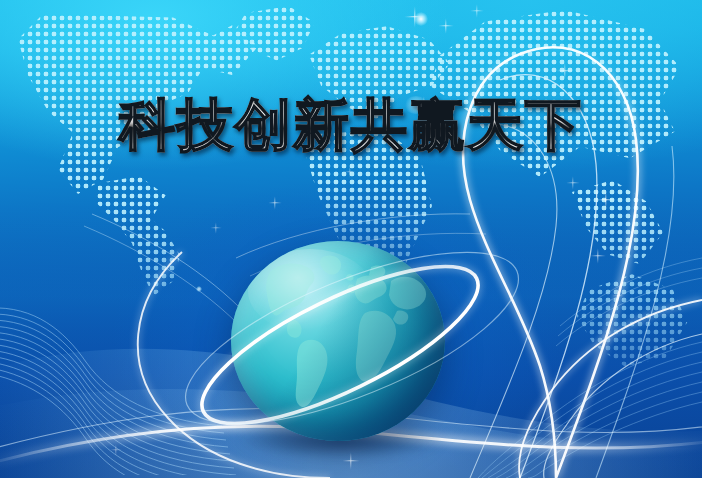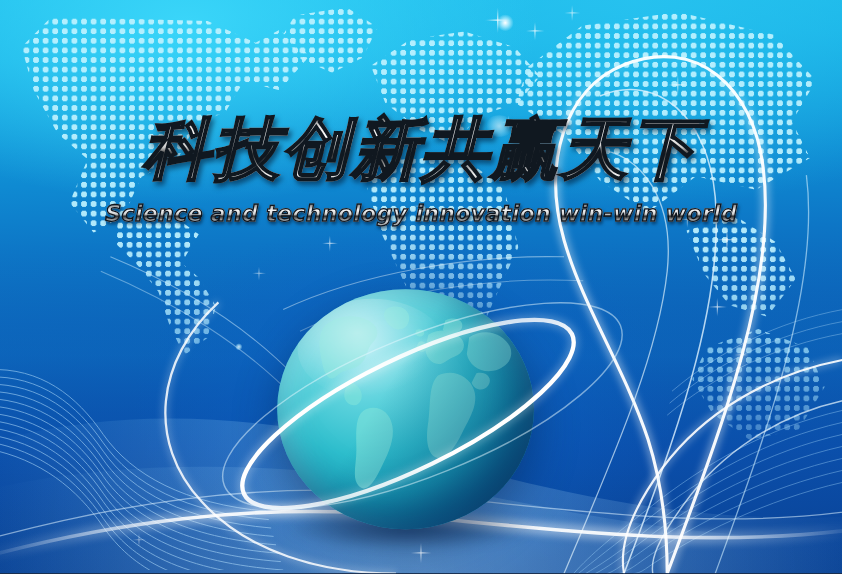"科技创新共赢天下" .headline-wrap { font-style: italic -> none }
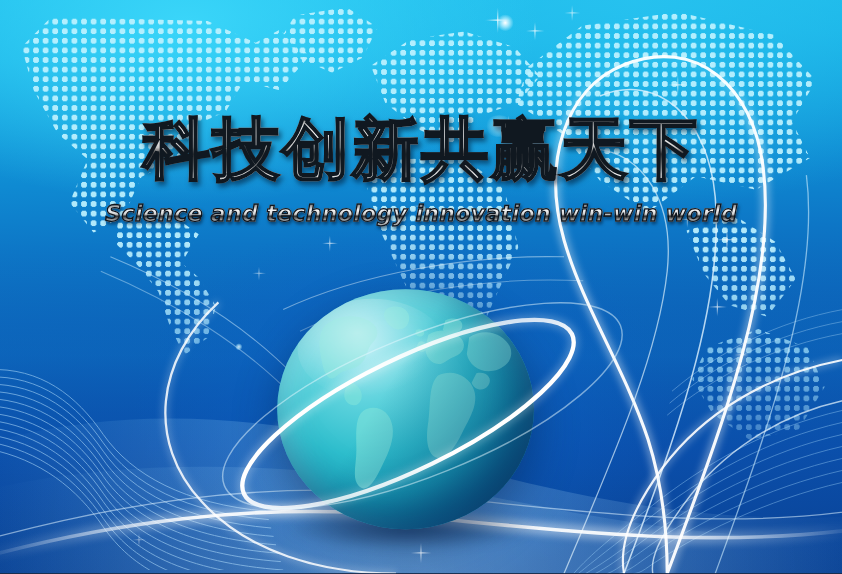"Science and technology innovation" div.subhead { html: <div>Science and technology innovation win-win world</div> -> none }
